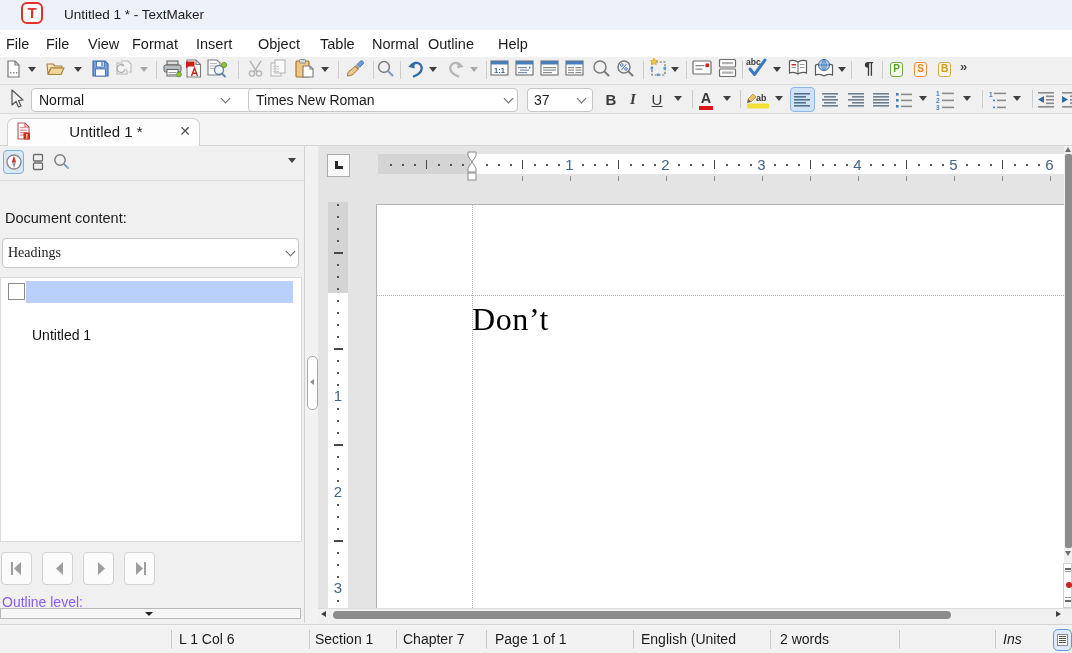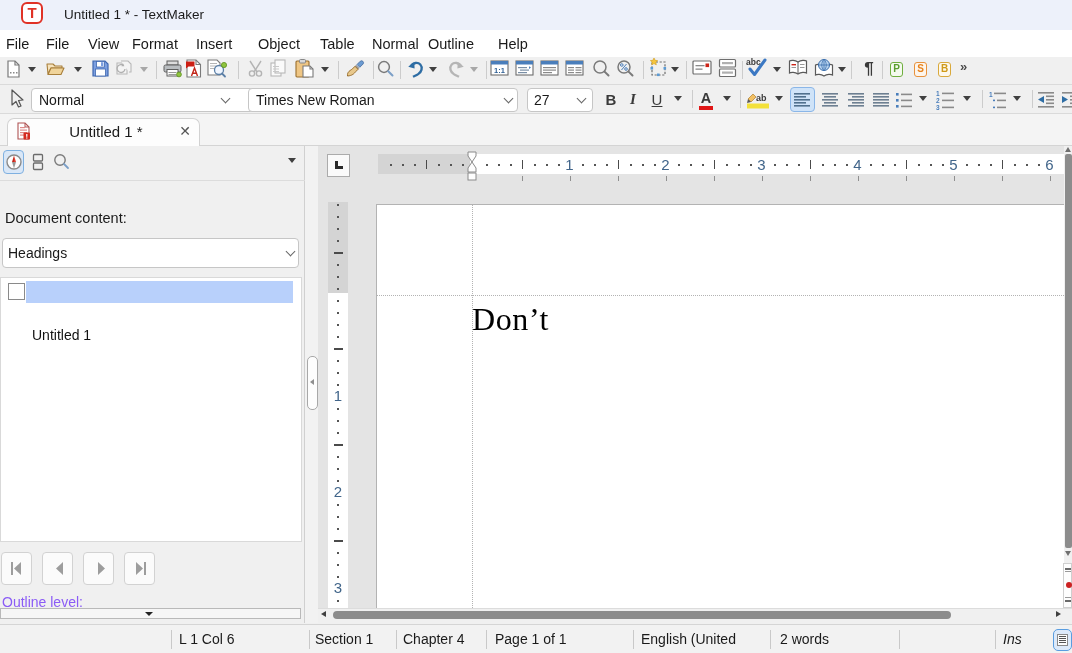"27" span.ctext { text: 27 -> 37 }
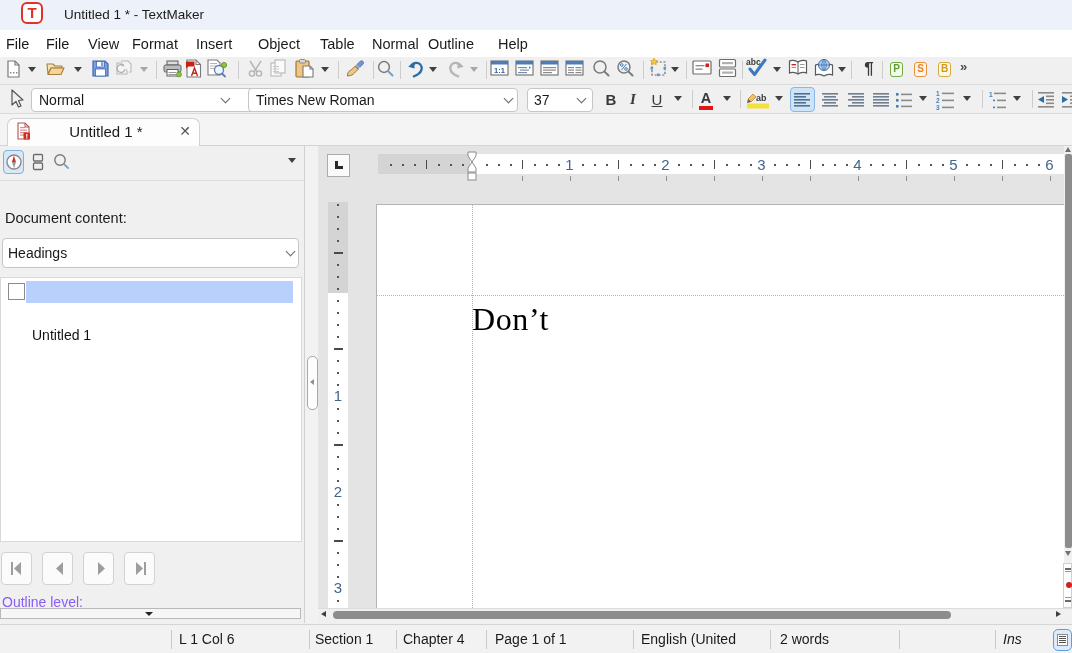"Headings" span.ctext { font-family: none -> Liberation Serif, serif }
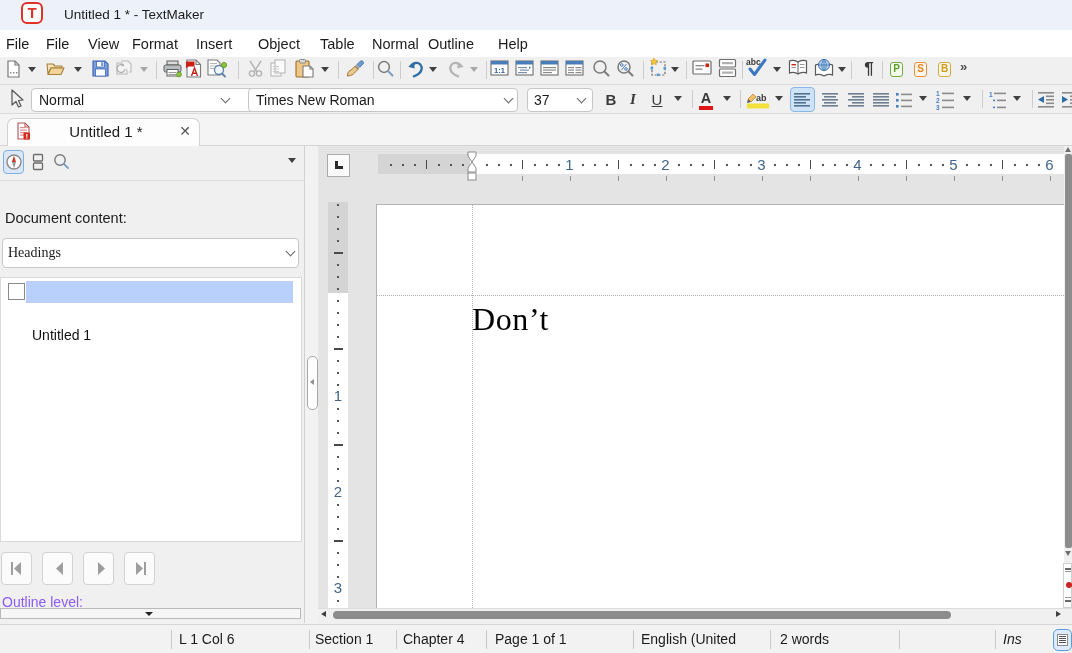"Chapter 4" span.sbtext { text: 4 -> 7 }
